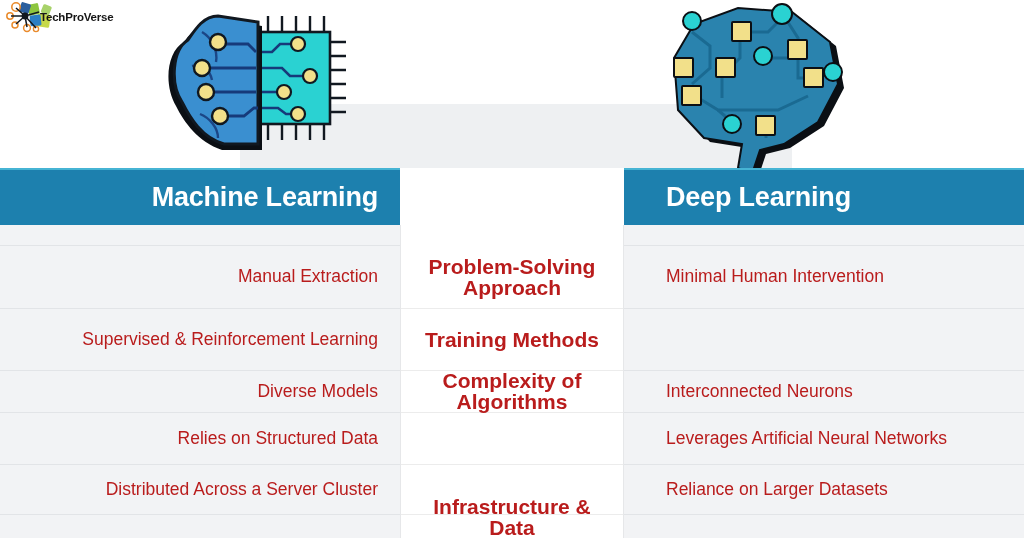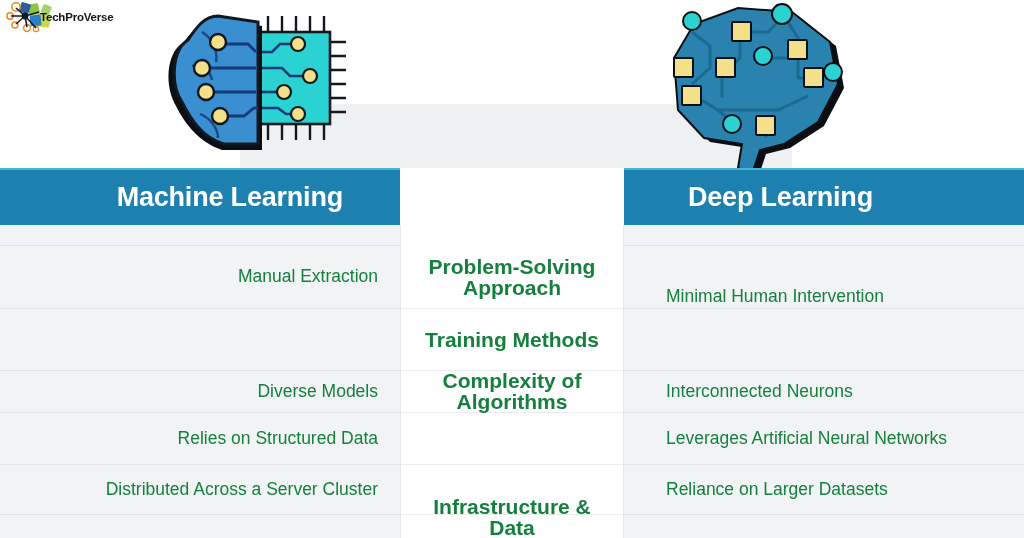"Machine Learning" #head-ml { padding-right: 57px -> 22px }
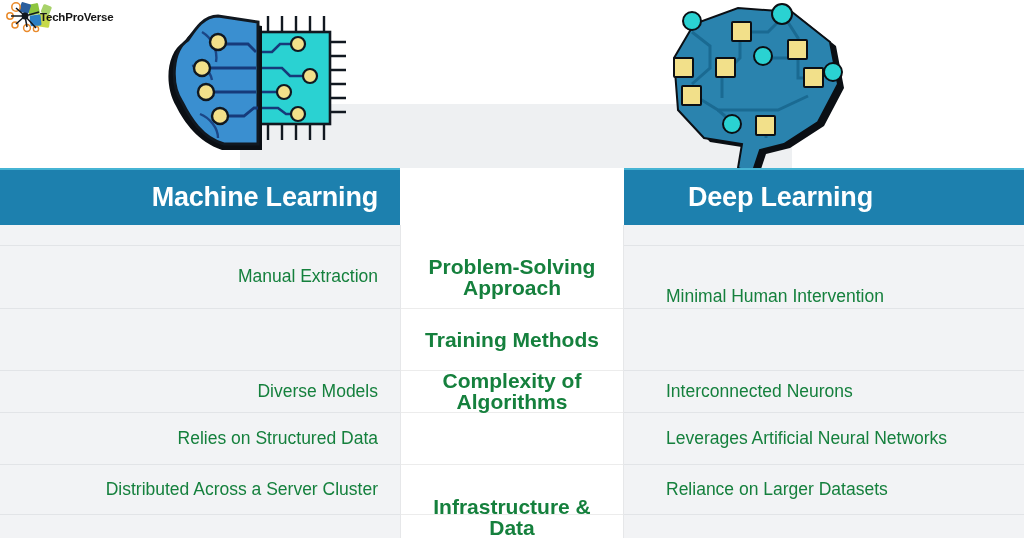"Deep Learning" #head-dl { padding-left: 64px -> 42px }
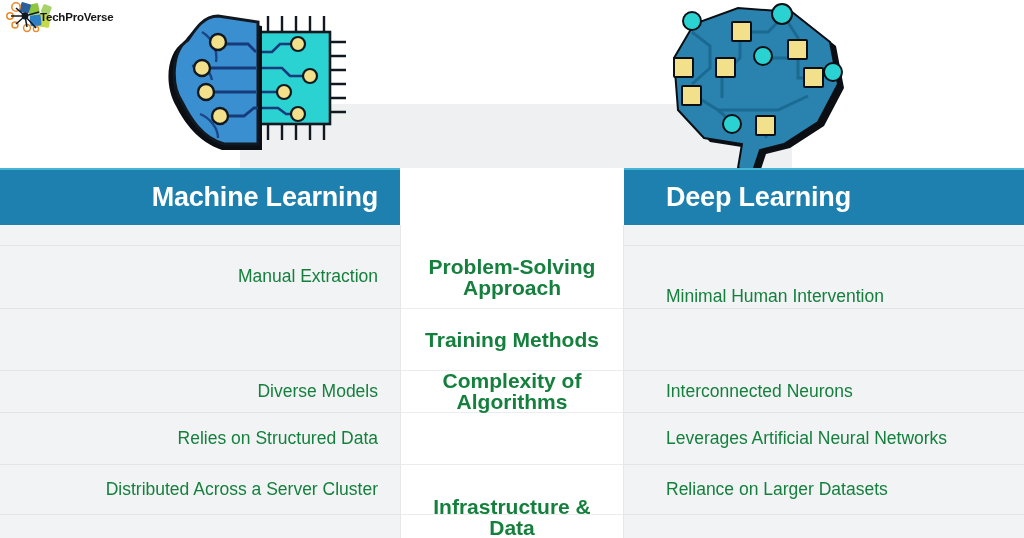"Manual Extraction" .cell { color: #15803d -> #b91c1c }
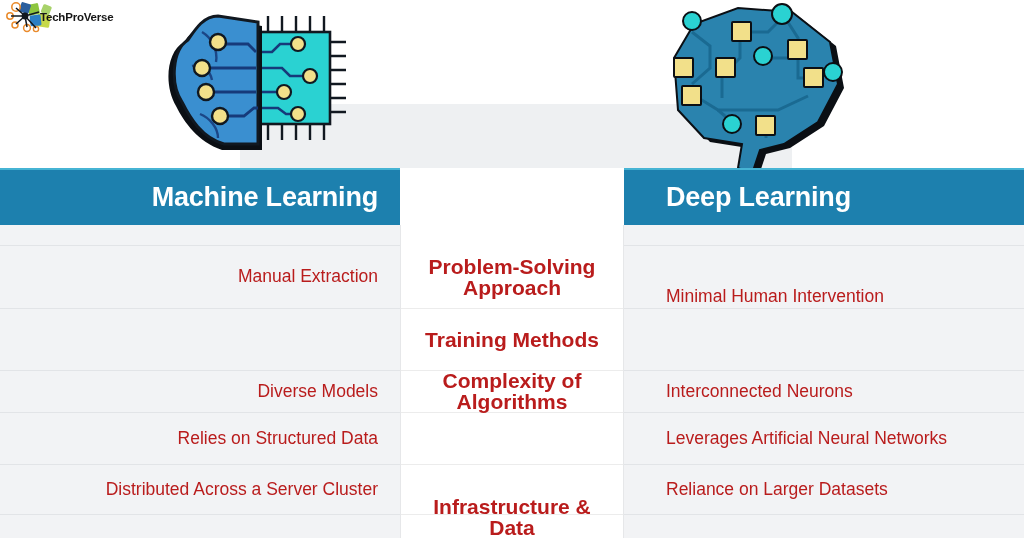"Minimal Human Intervention" div.cell { margin-top: 20px -> none }
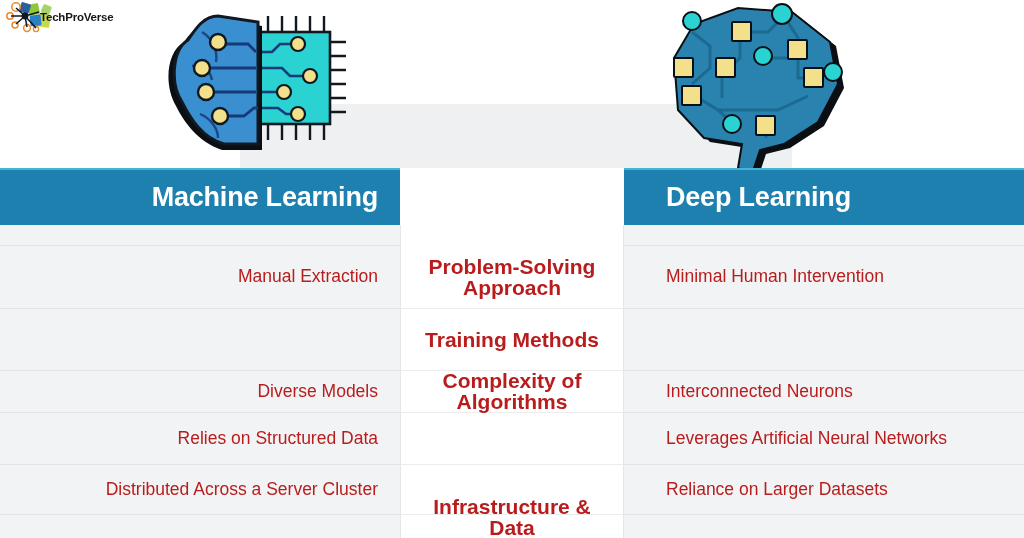"Supervised & Reinforcement Learning" div.cell { html: none -> <div>Supervised &amp; Reinforcement Learning</div> }
